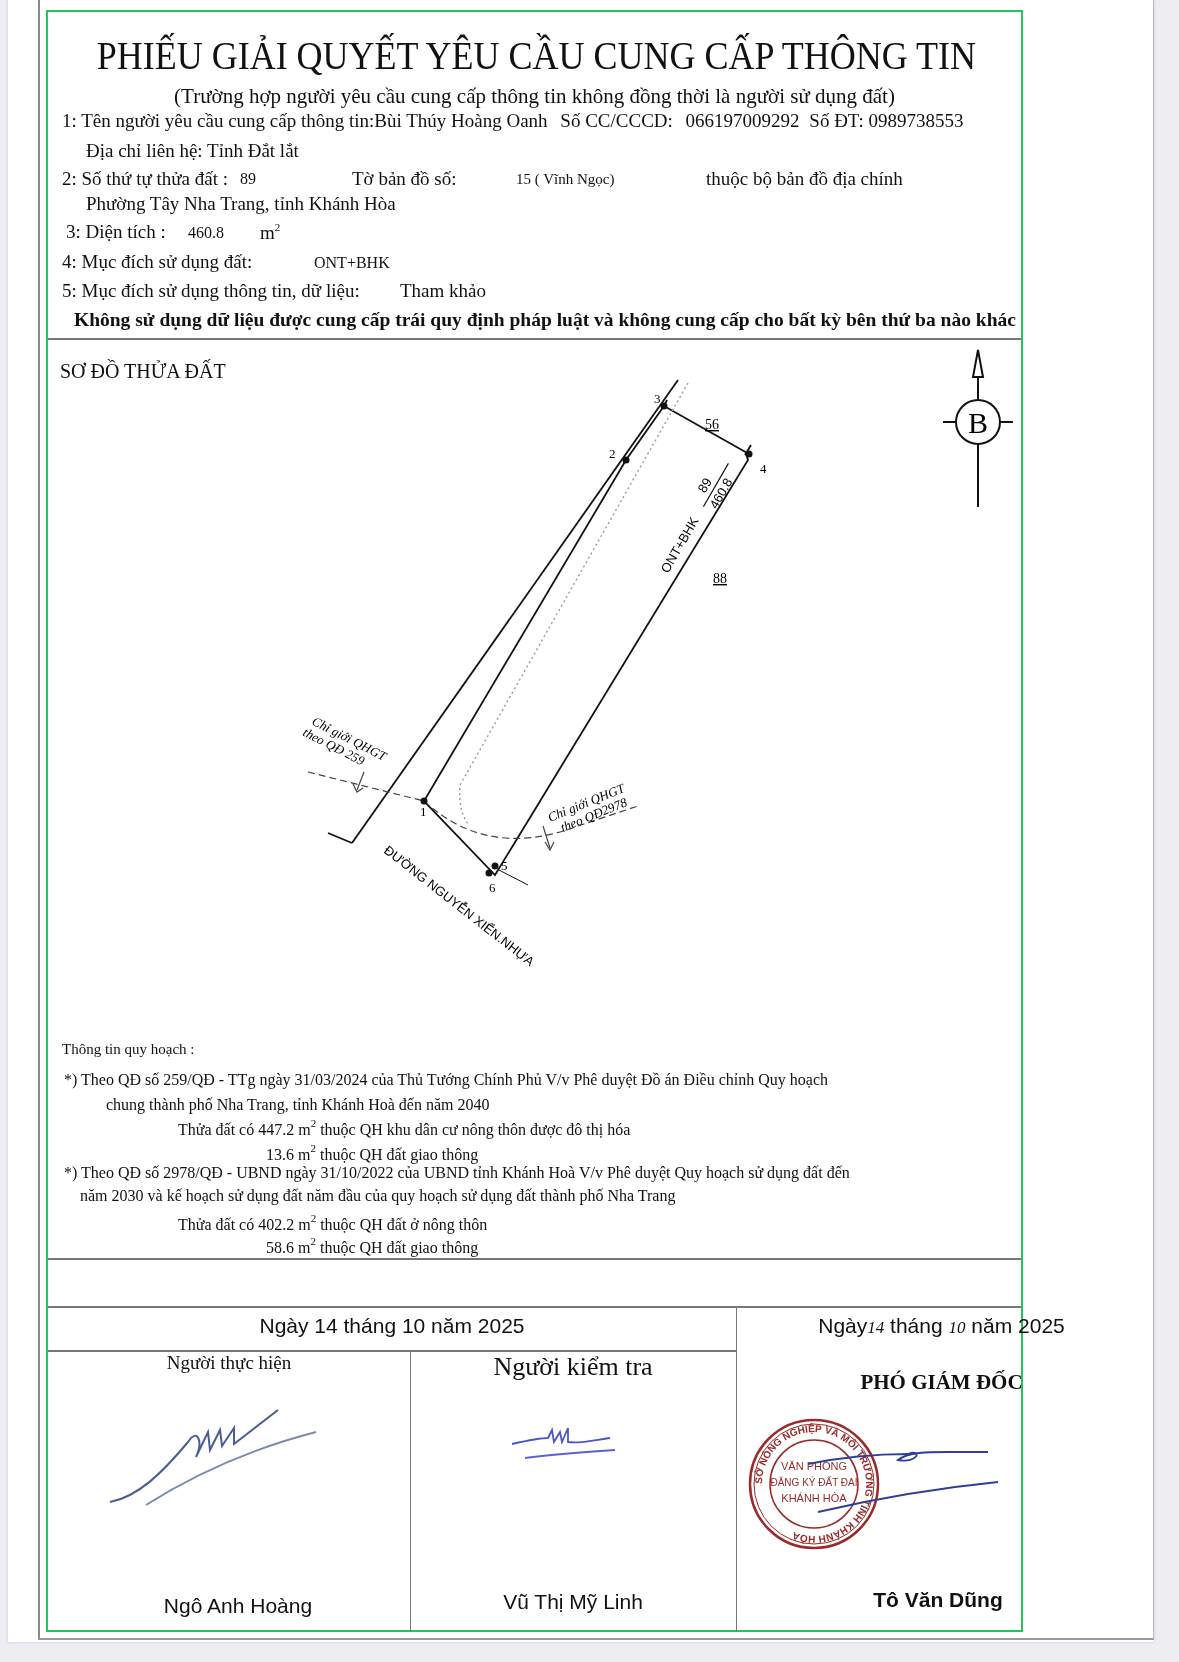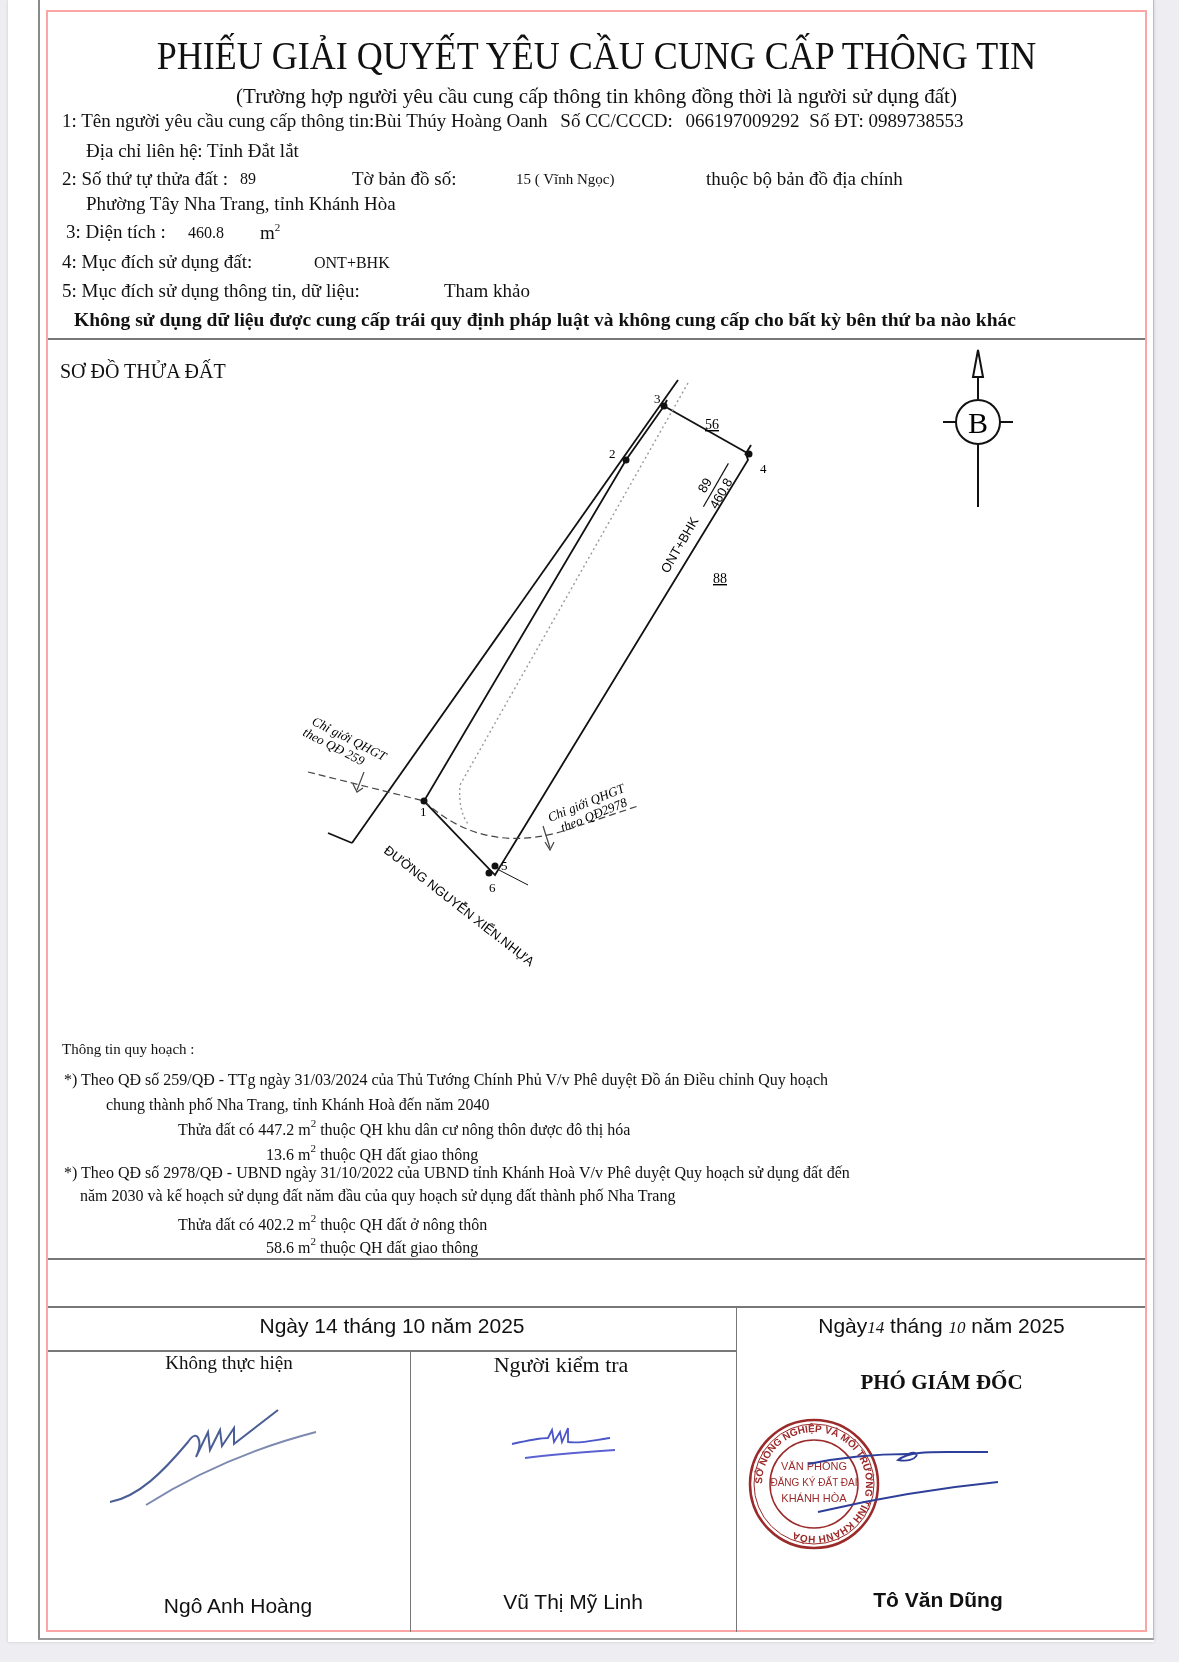"PHIẾU GIẢI QUYẾT YÊU CẦU" .sheet { border: 2px solid #fca5a5 -> 2px solid #22c55e; width: 1101px -> 977px }
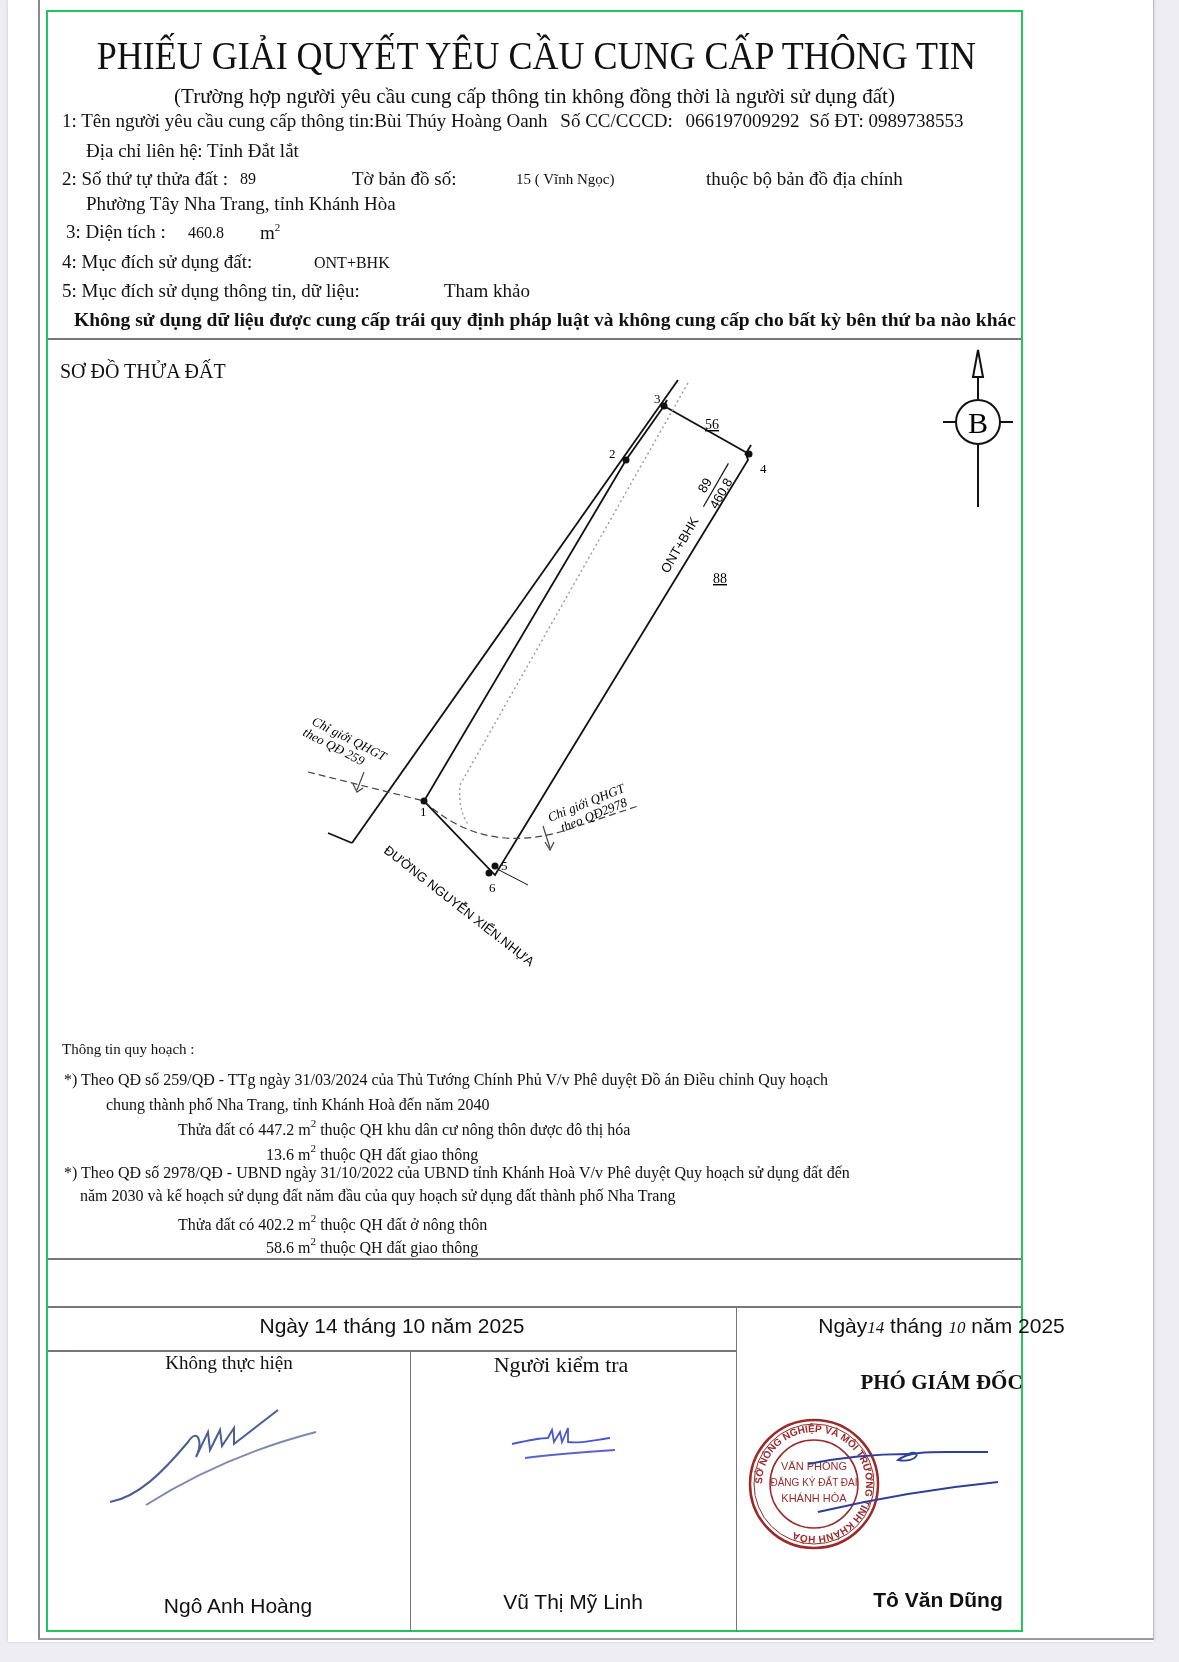"Tham khảo" div.abs { margin-left: 44px -> none }
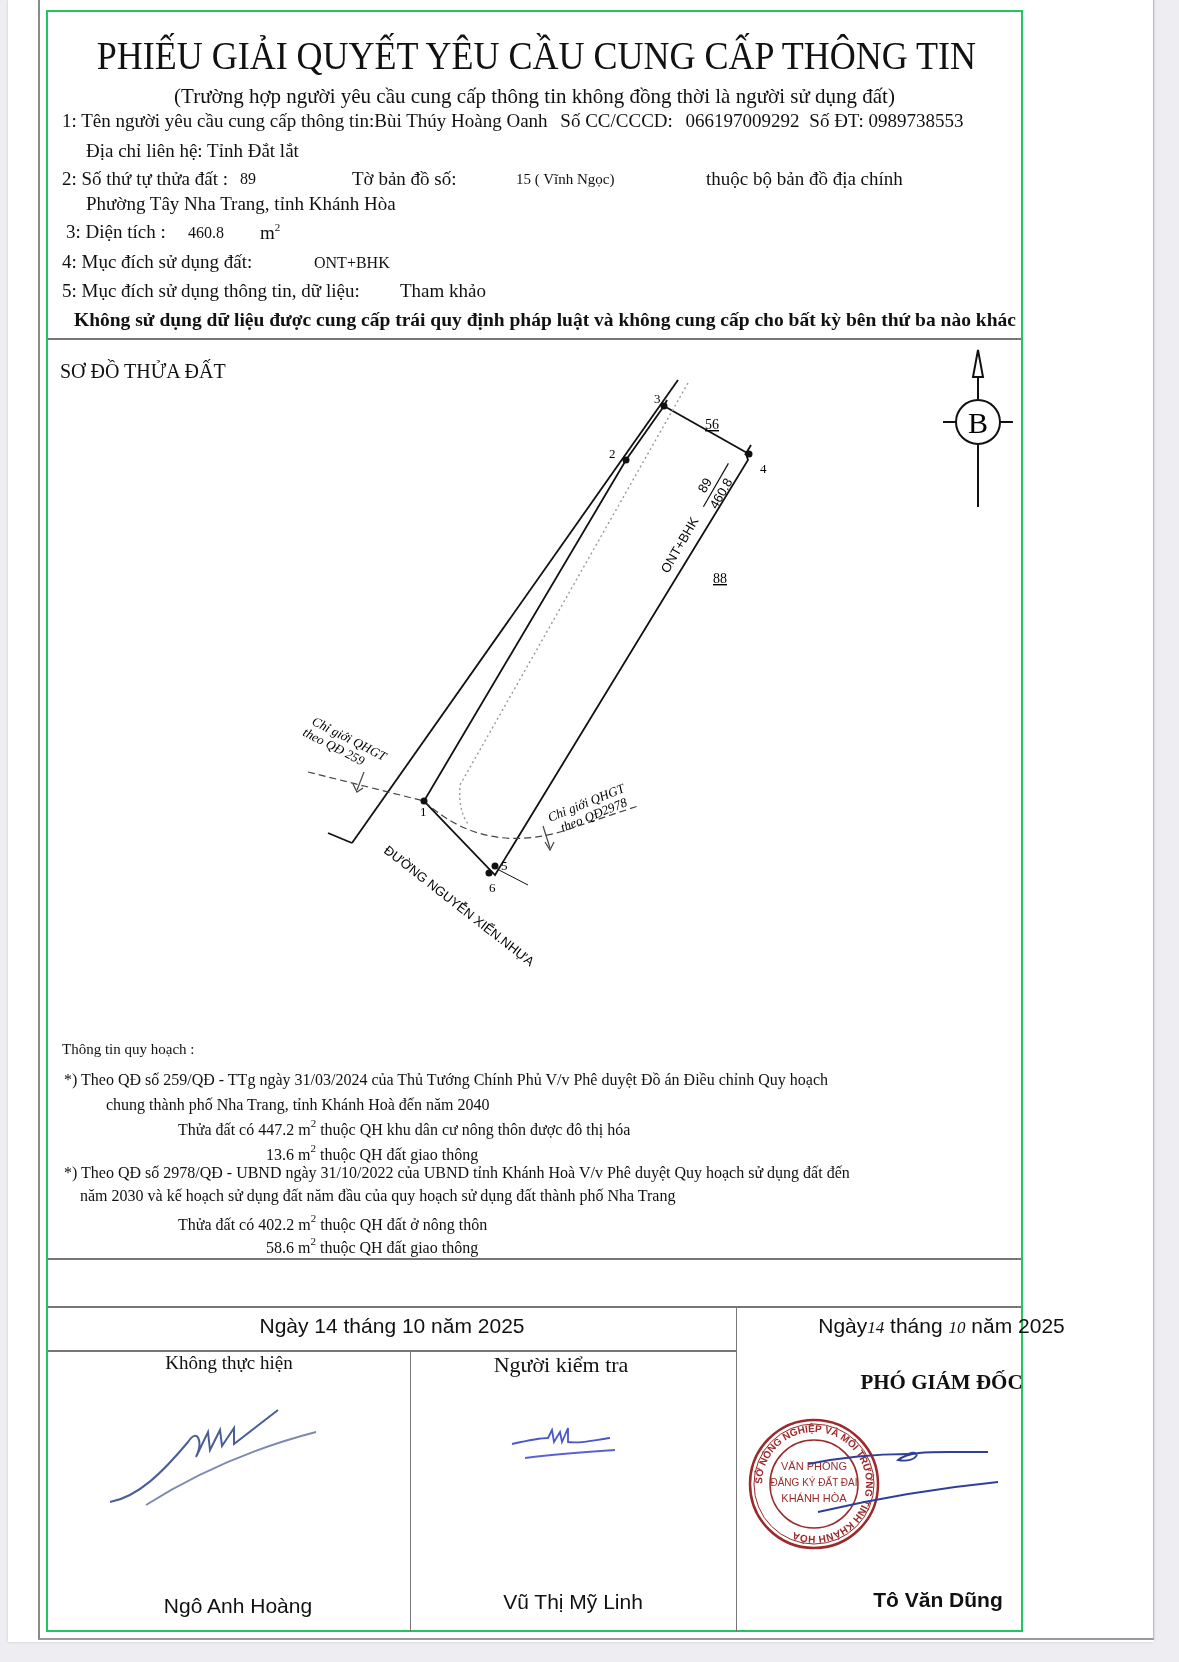"Không thực hiện" div.abs { text: Không -> Người }
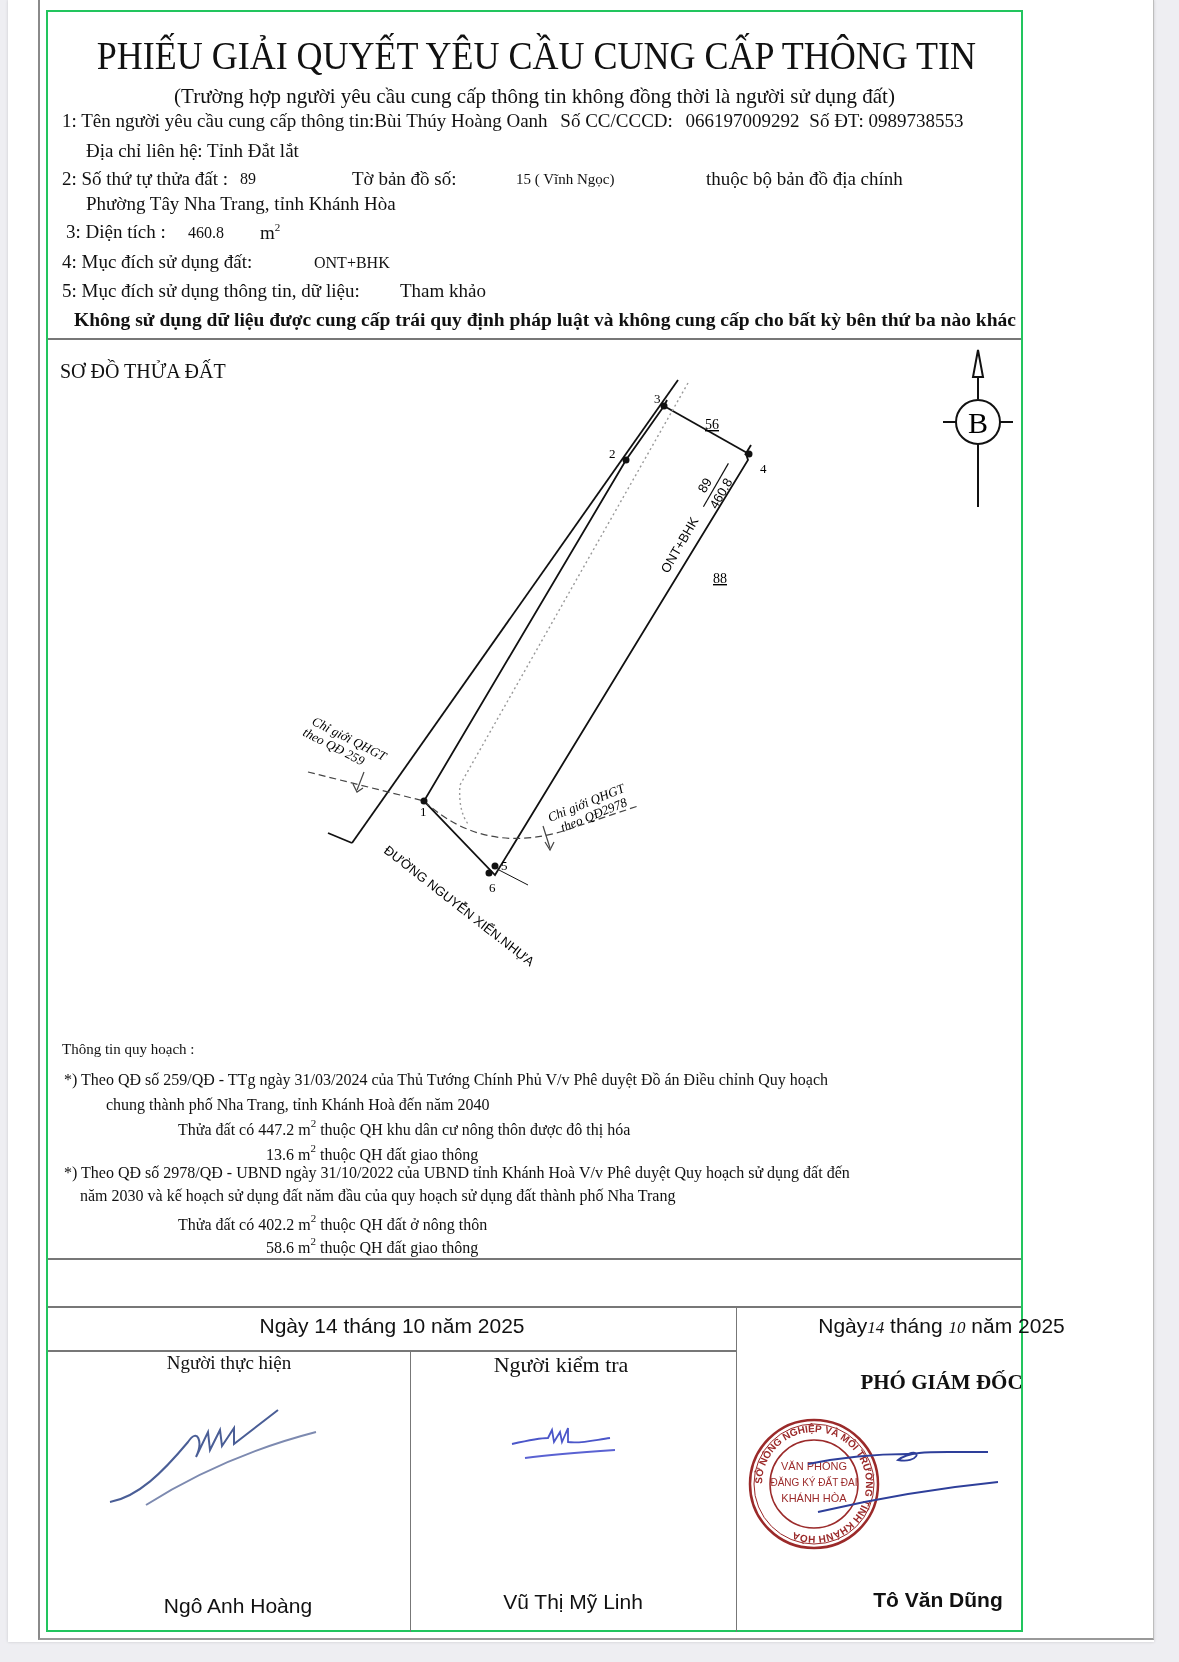"Người kiểm tra" div.abs { font-size: 22px -> 26px; left: 350px -> 362px }
